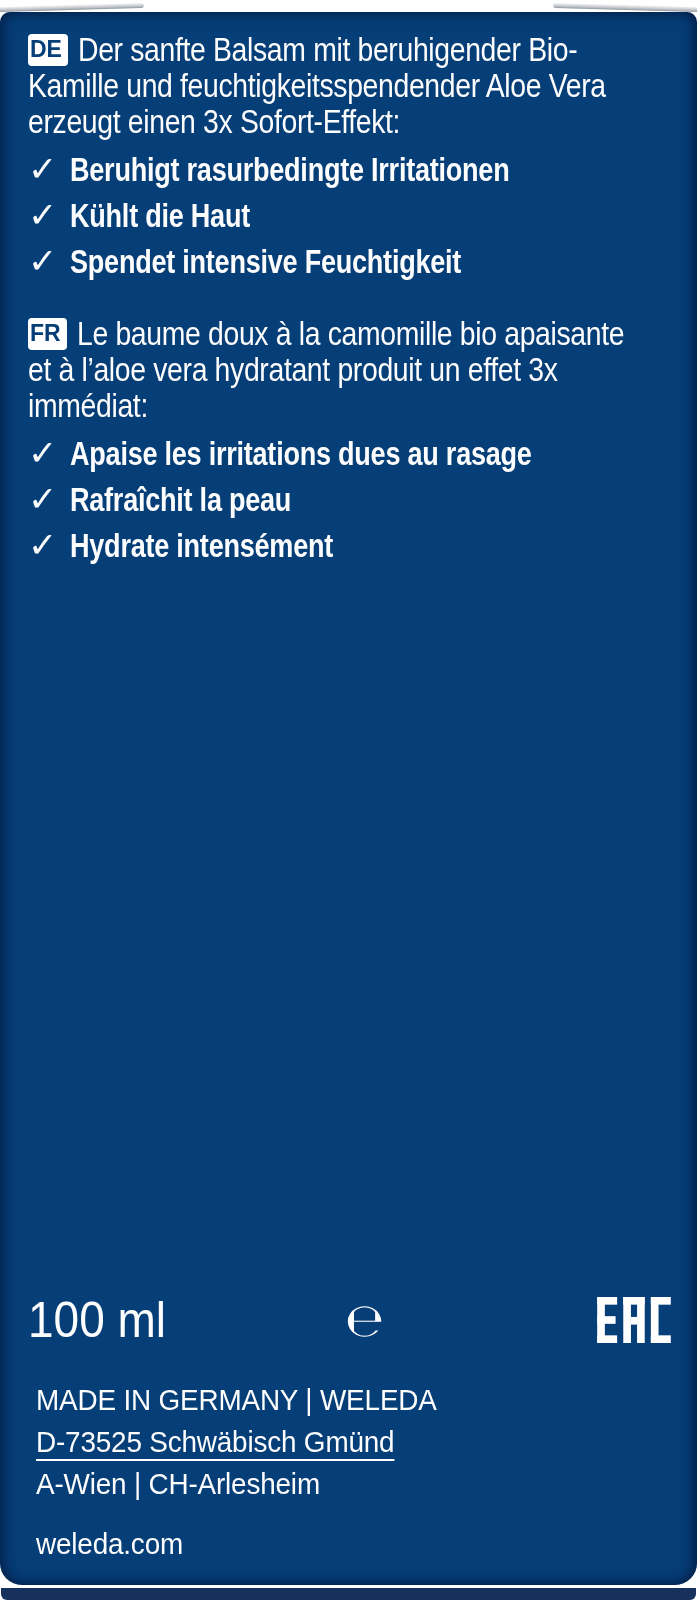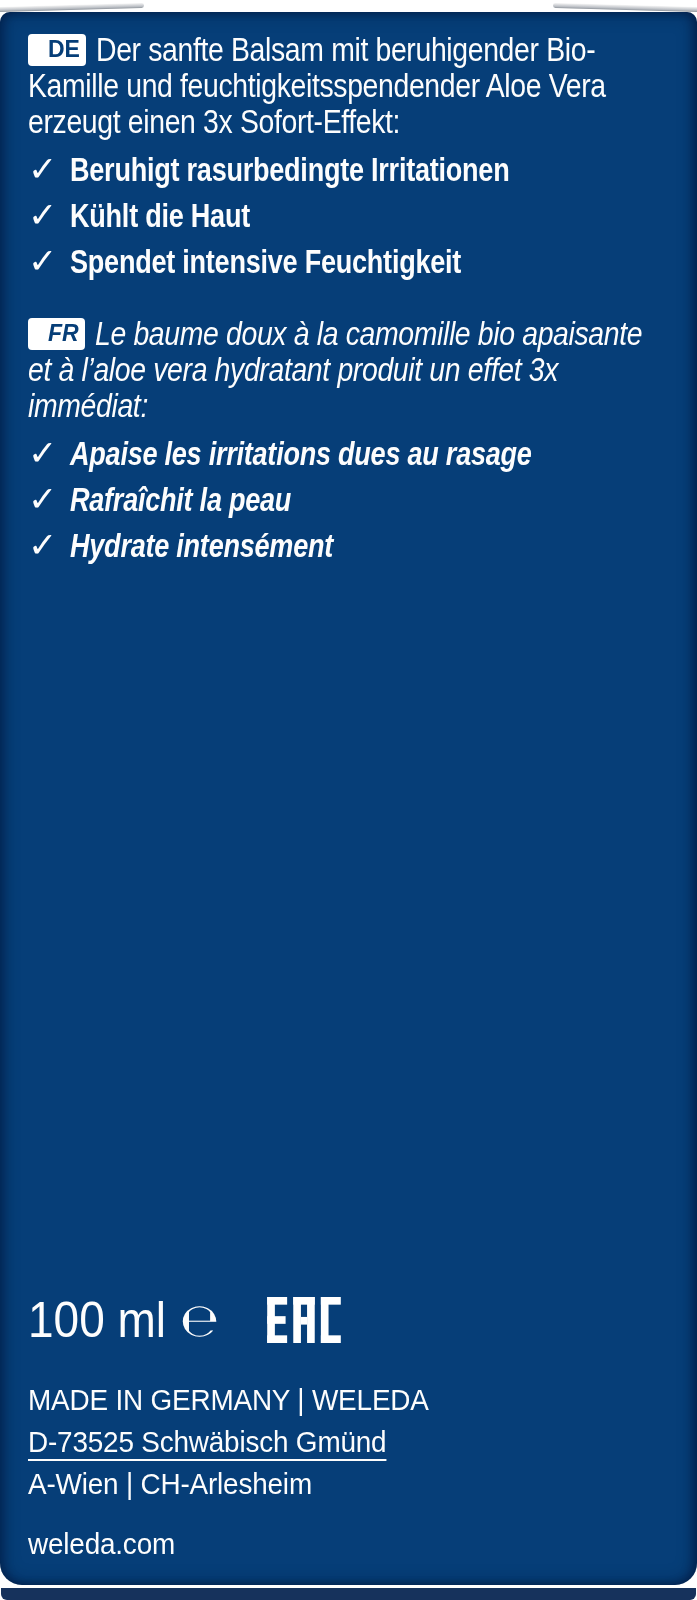"DE" .badge { padding: 2px 6px 3px 20px -> 2px 6px 3px 2px }
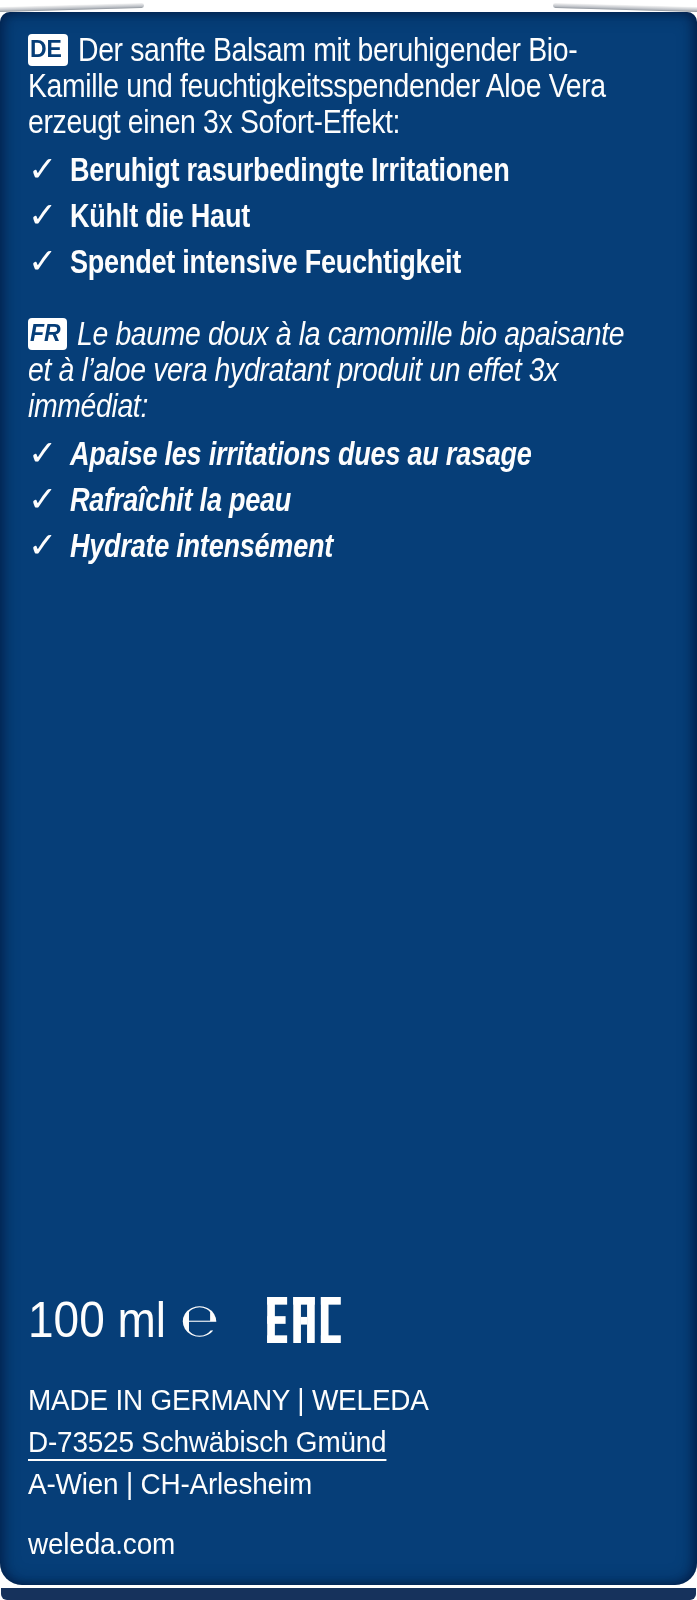"FR" .section.fr { font-style: italic -> none }
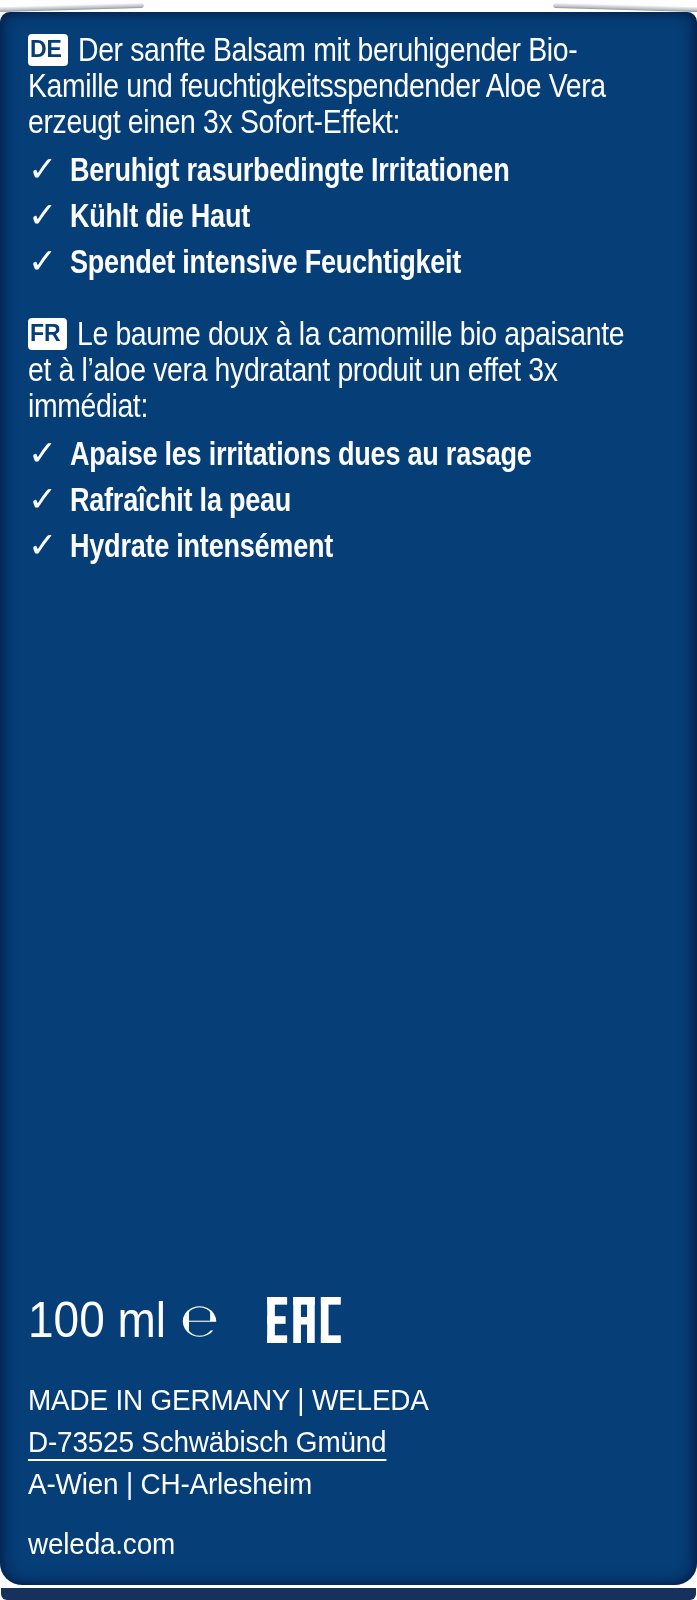"100 ml" .volume-row { justify-content: none -> space-between }
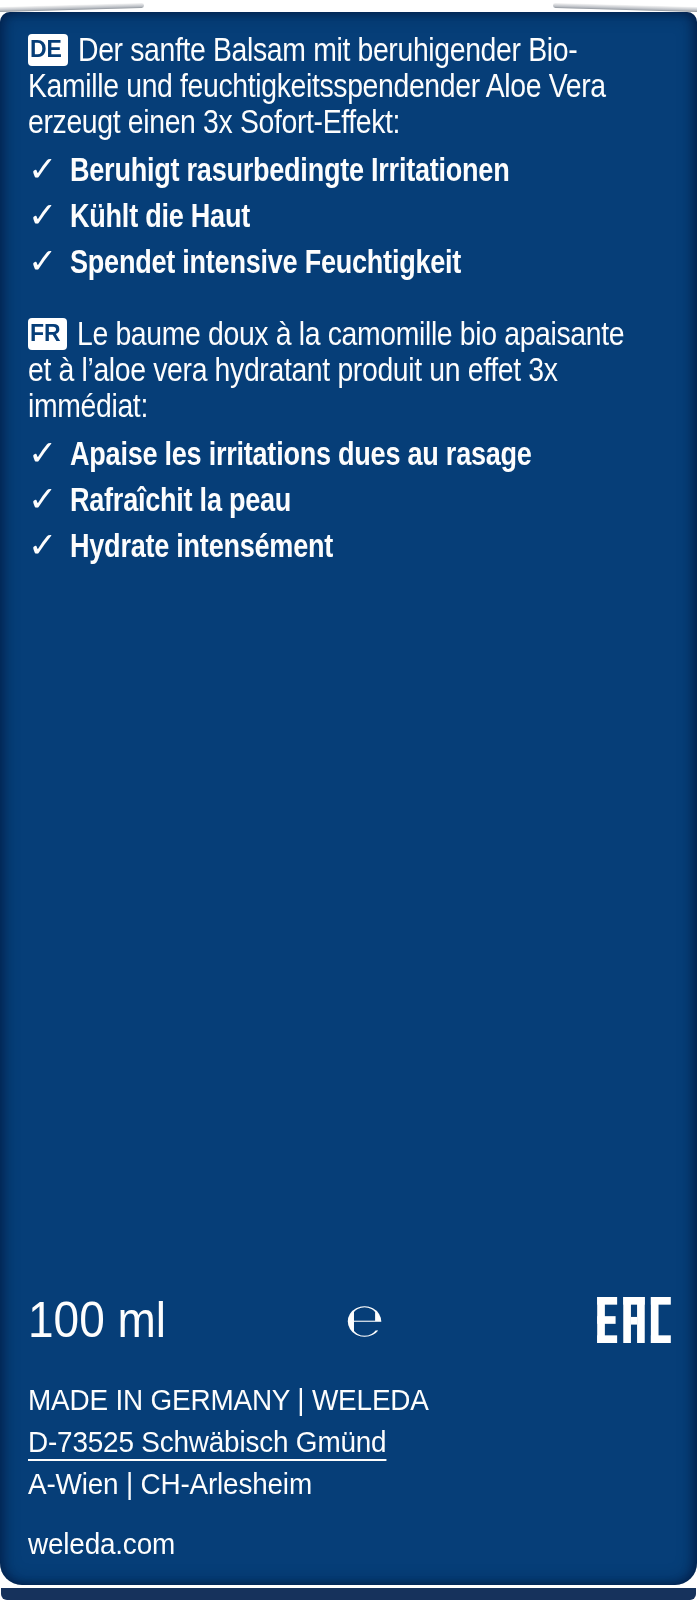"MADE IN GERMANY | WELEDA" .address { margin-left: none -> 8px }
